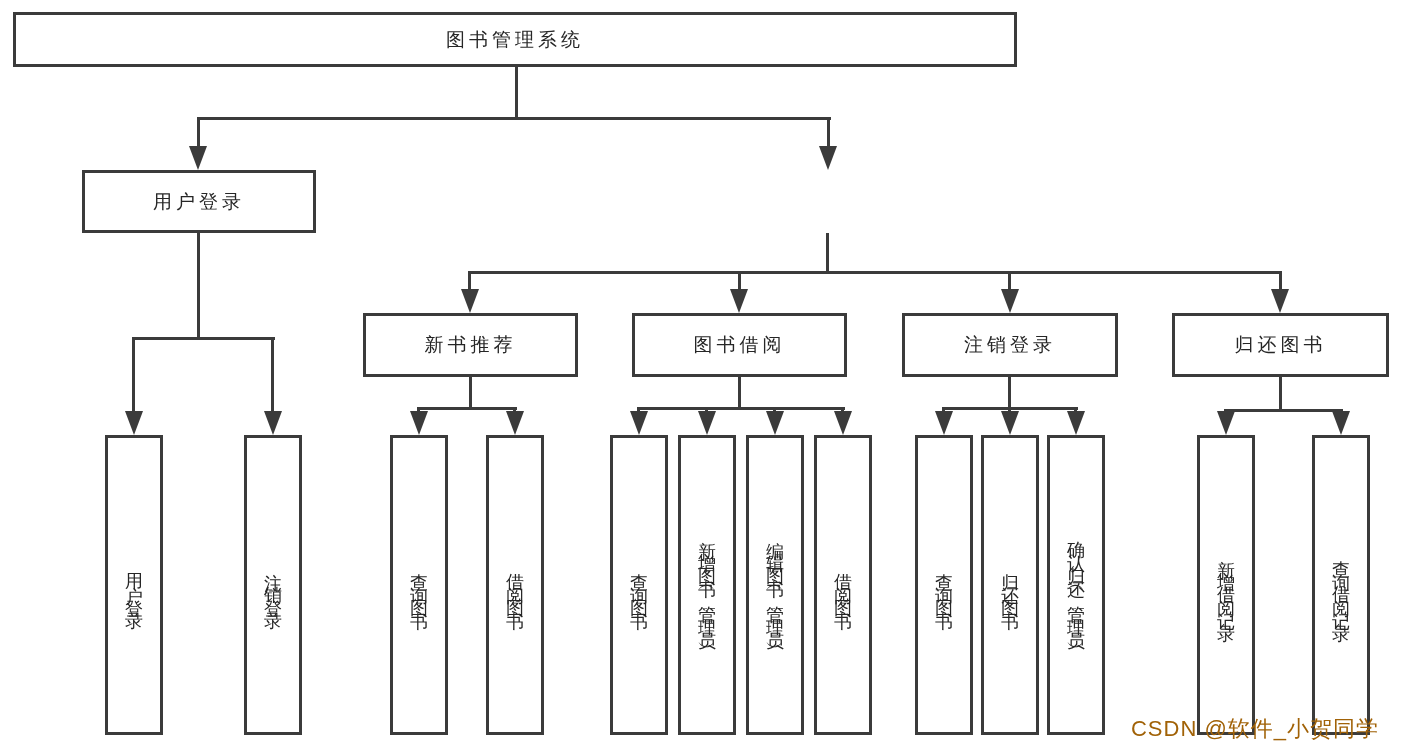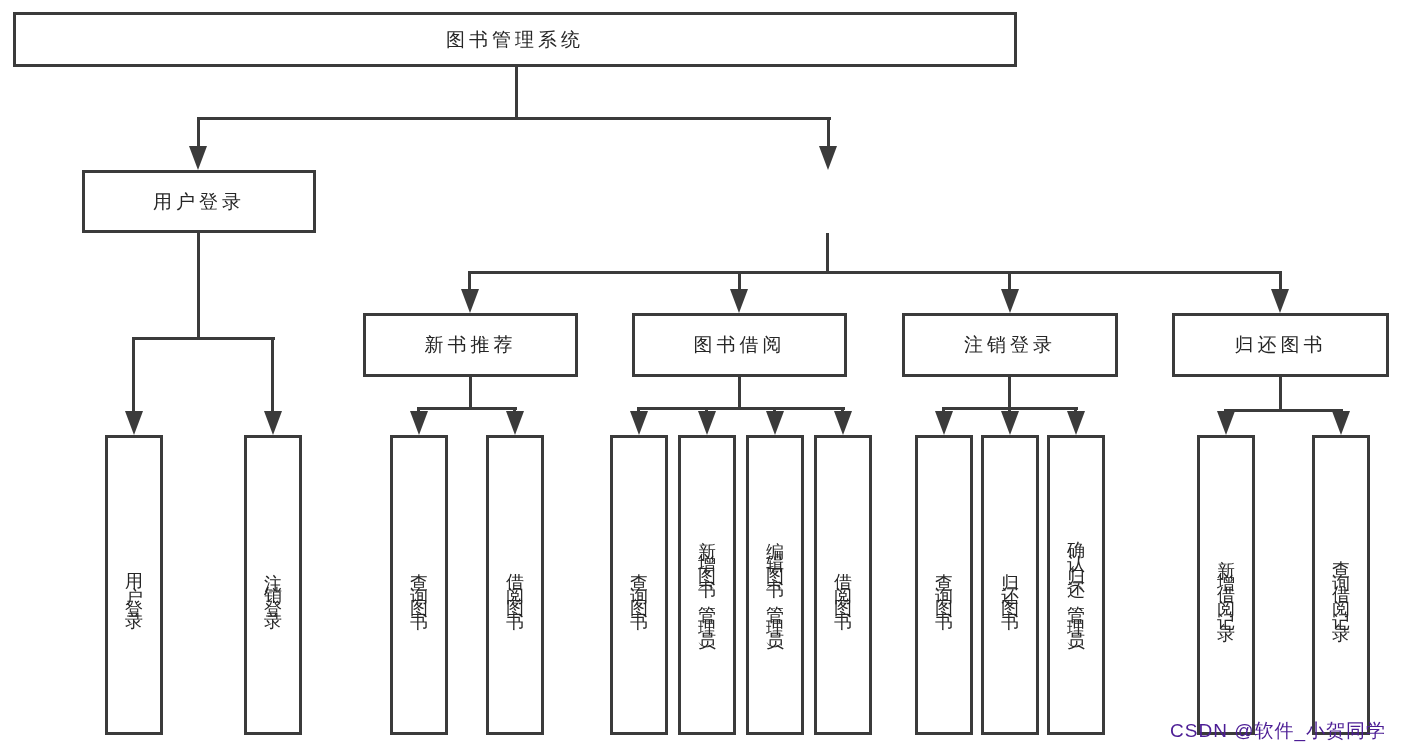"CSDN @软件_小贺同学" .watermark { color: #4c1d95 -> #a16207; font-size: 19px -> 22px; right: 19px -> 26px }
